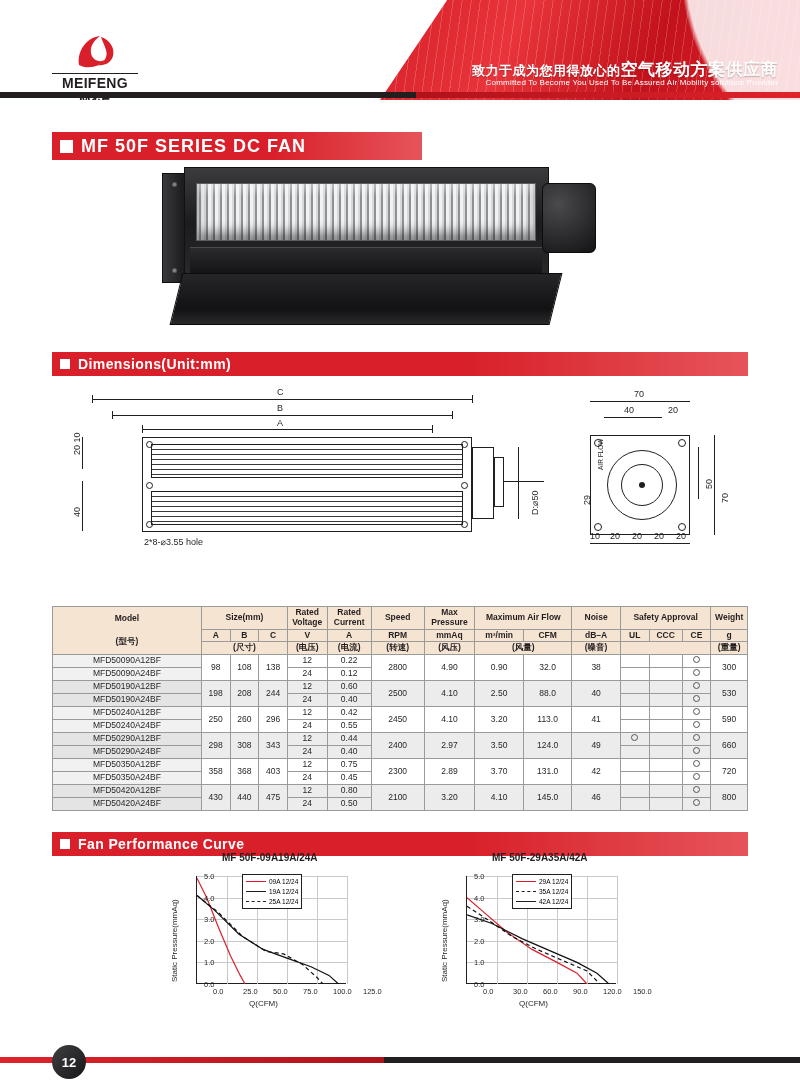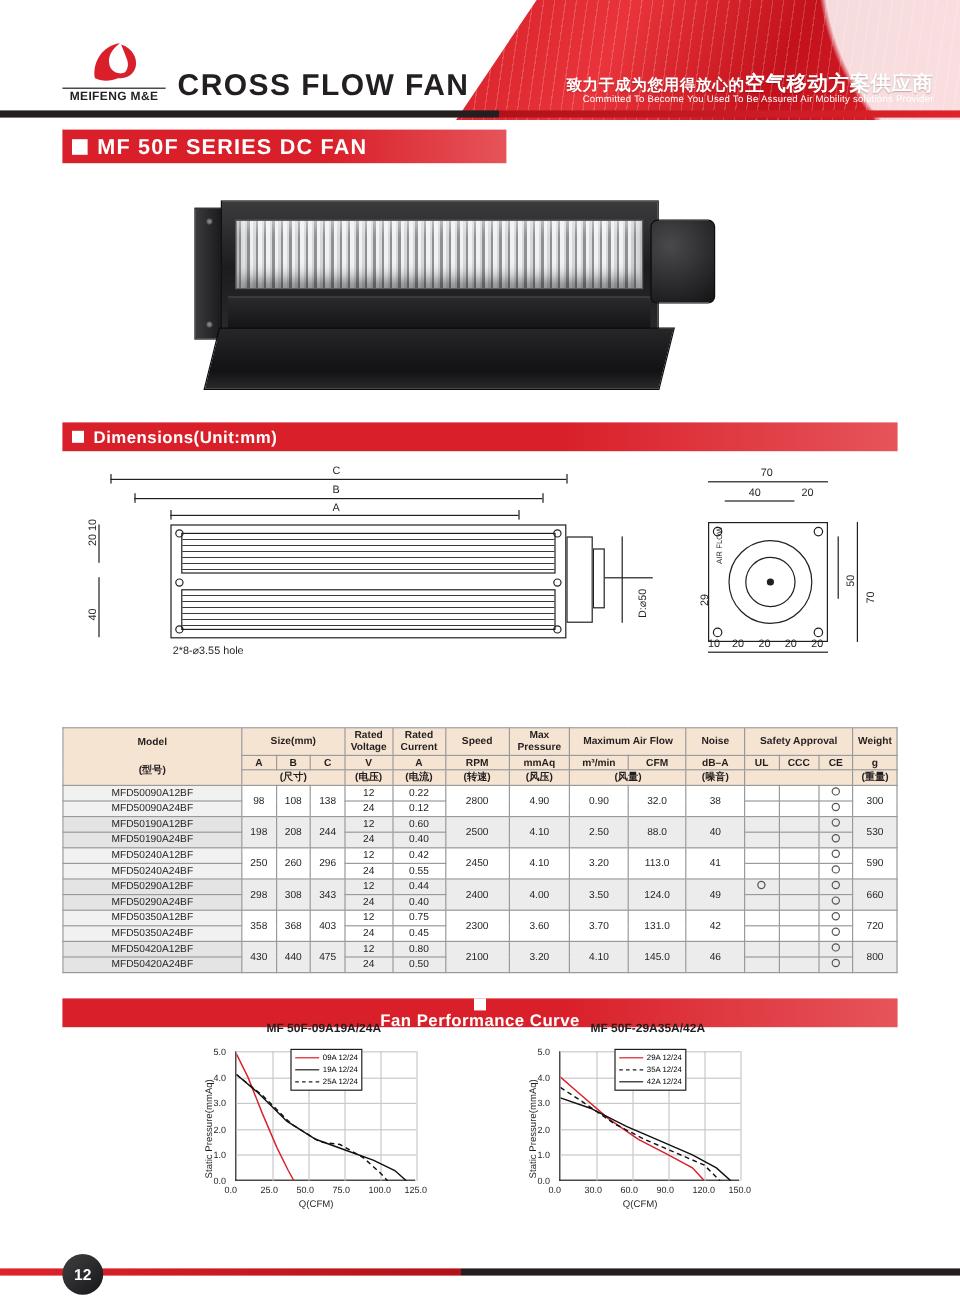"MEIFENG M&E" .logo-text { font-size: 10px -> 14px }
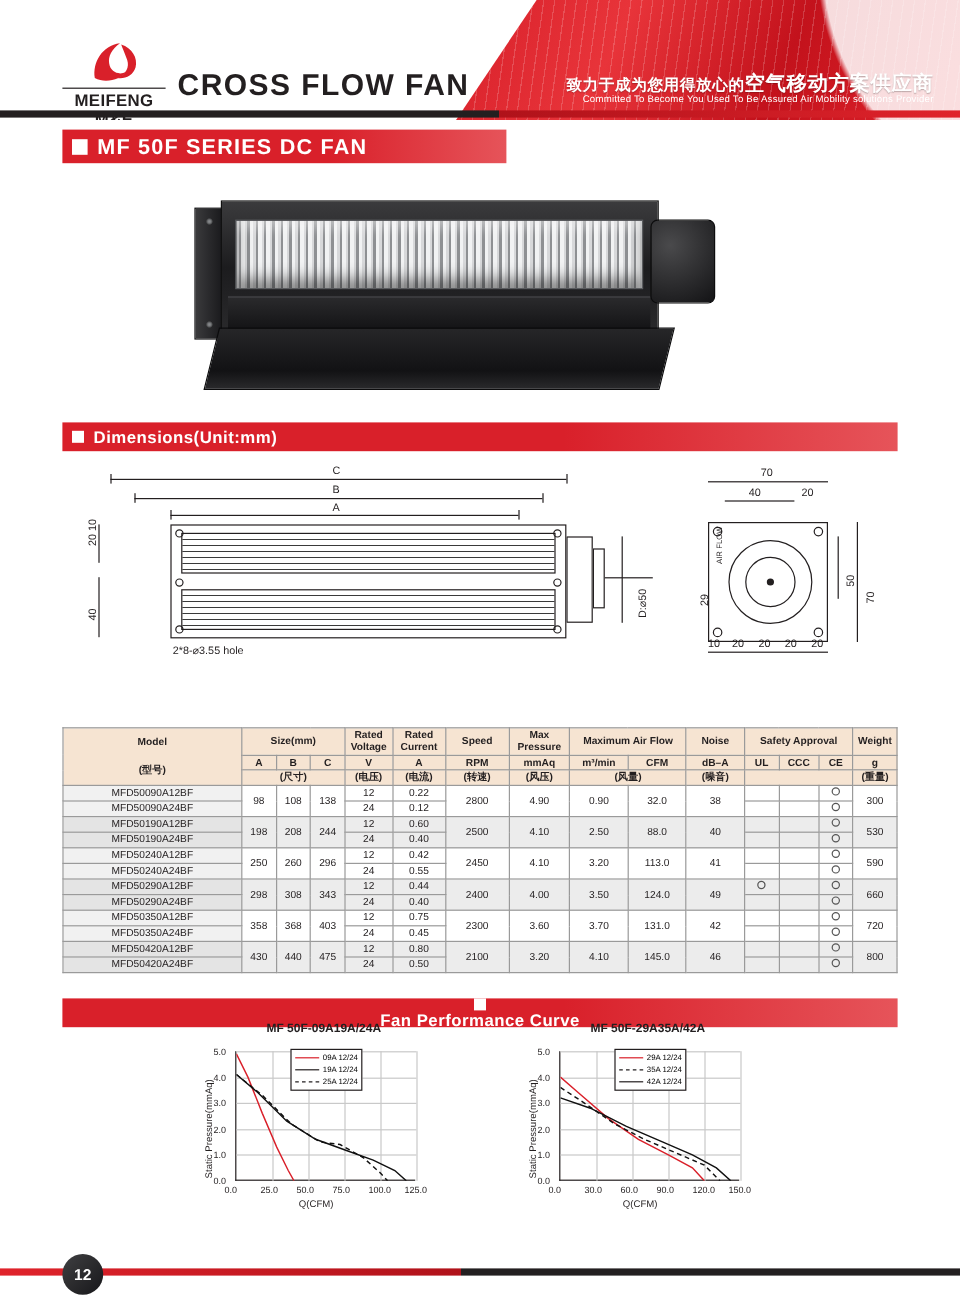"CROSS FLOW FAN" div.hdr-title { html: <div>CROSS FLOW FAN</div> -> none }
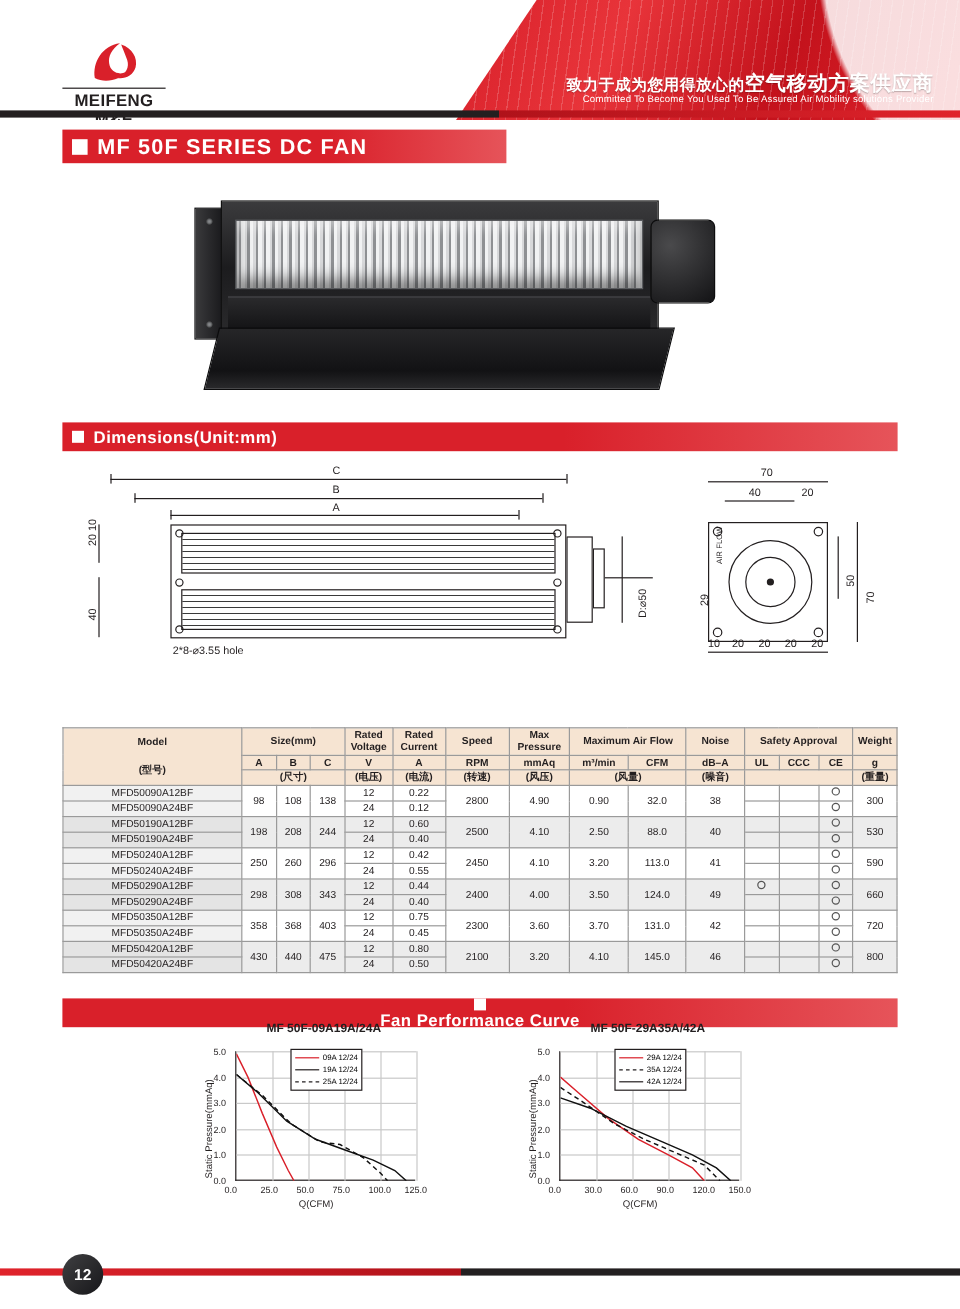"MF 50F SERIES DC FAN" .bar.big { margin-top: none -> 24px }
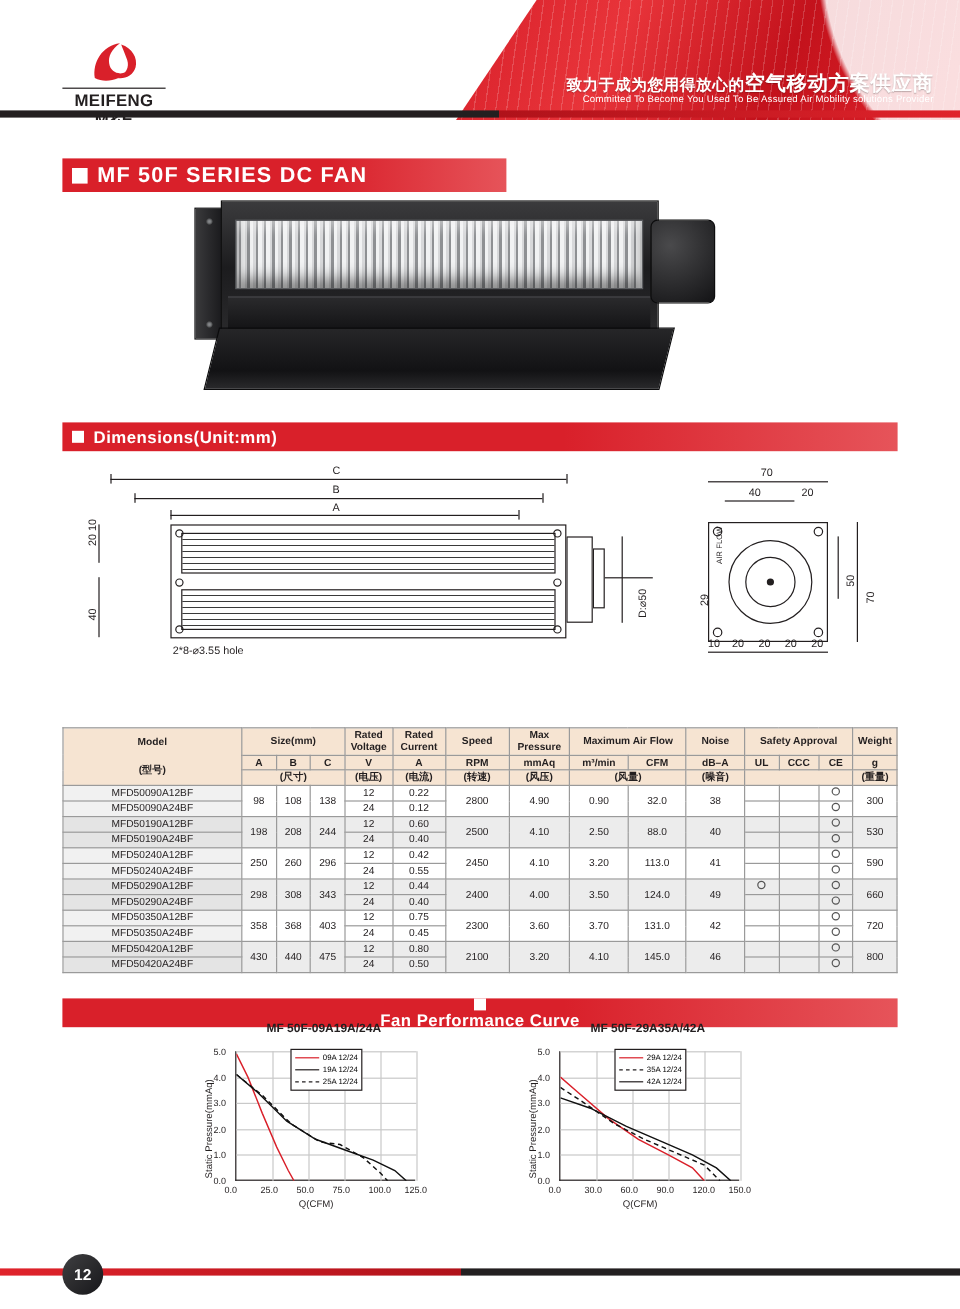"4.00" td { text: 4.00 -> 2.97 }
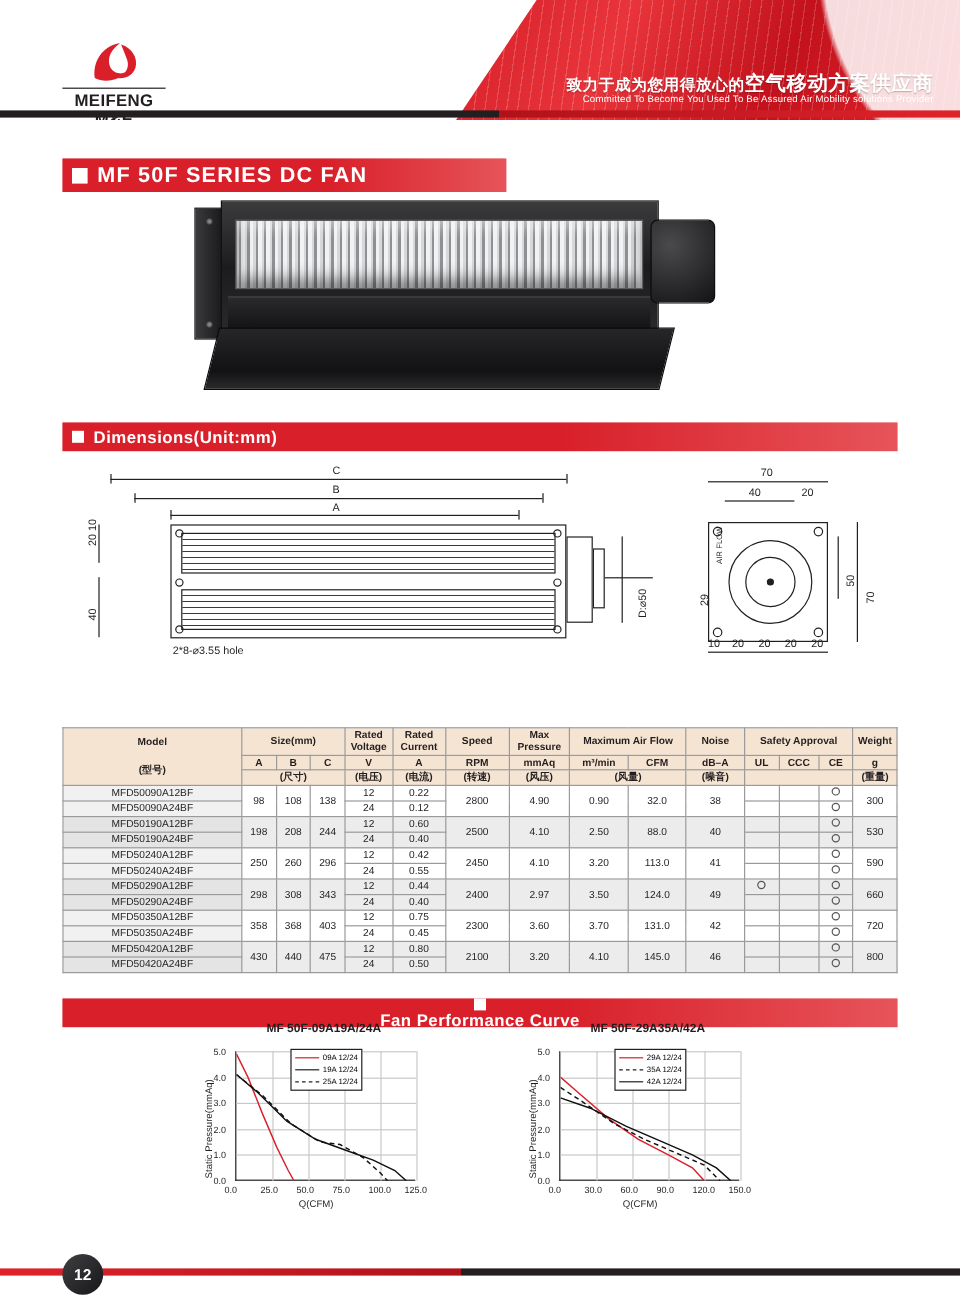"3.60" td { text: 3.60 -> 2.89 }
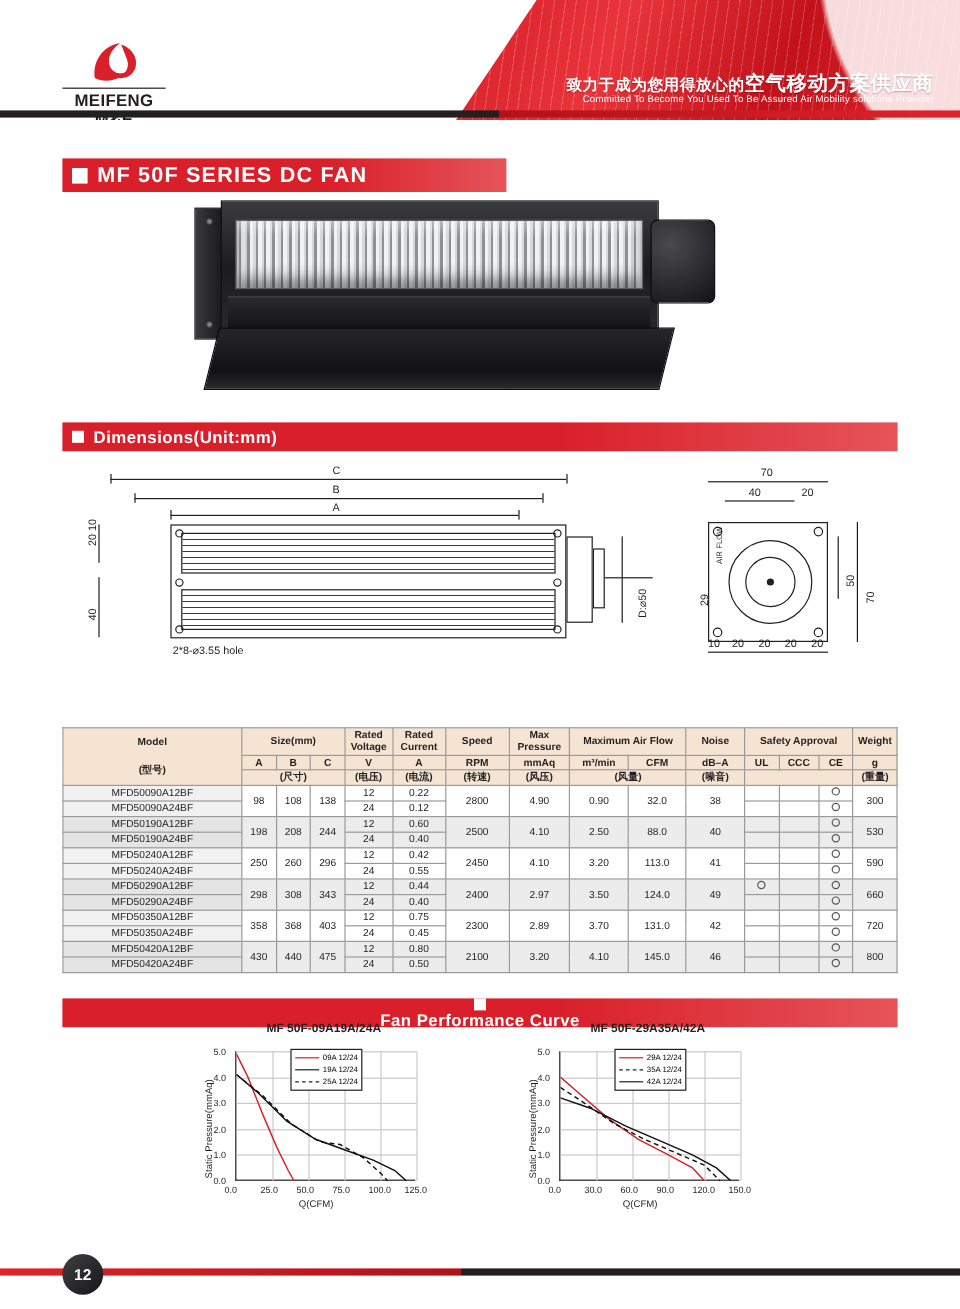"Fan Performance Curve" div.bar { flex-direction: column -> none }
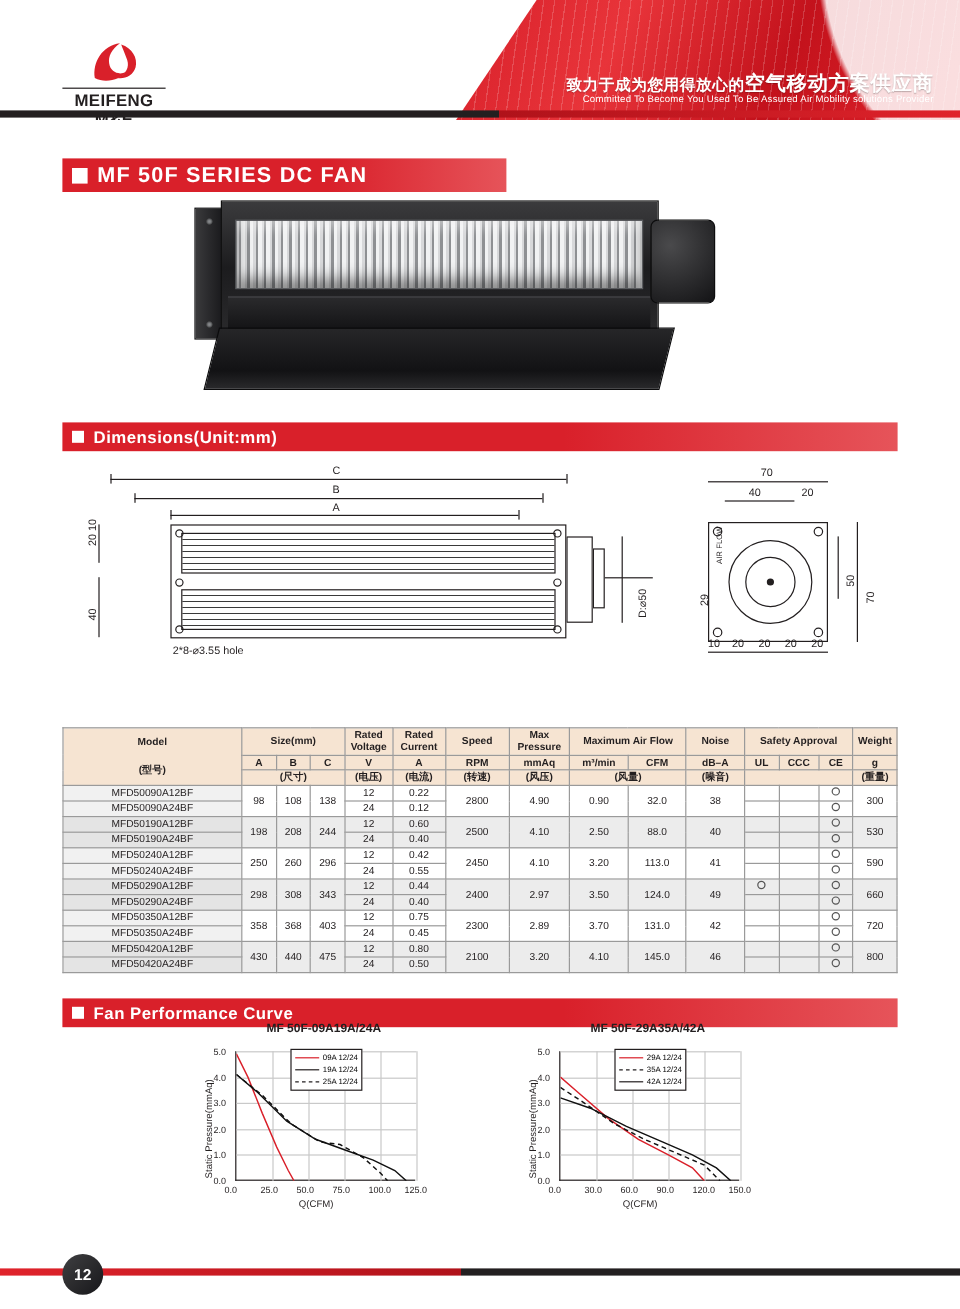"5.0" .axis-lbl { margin-left: none -> 26px }
